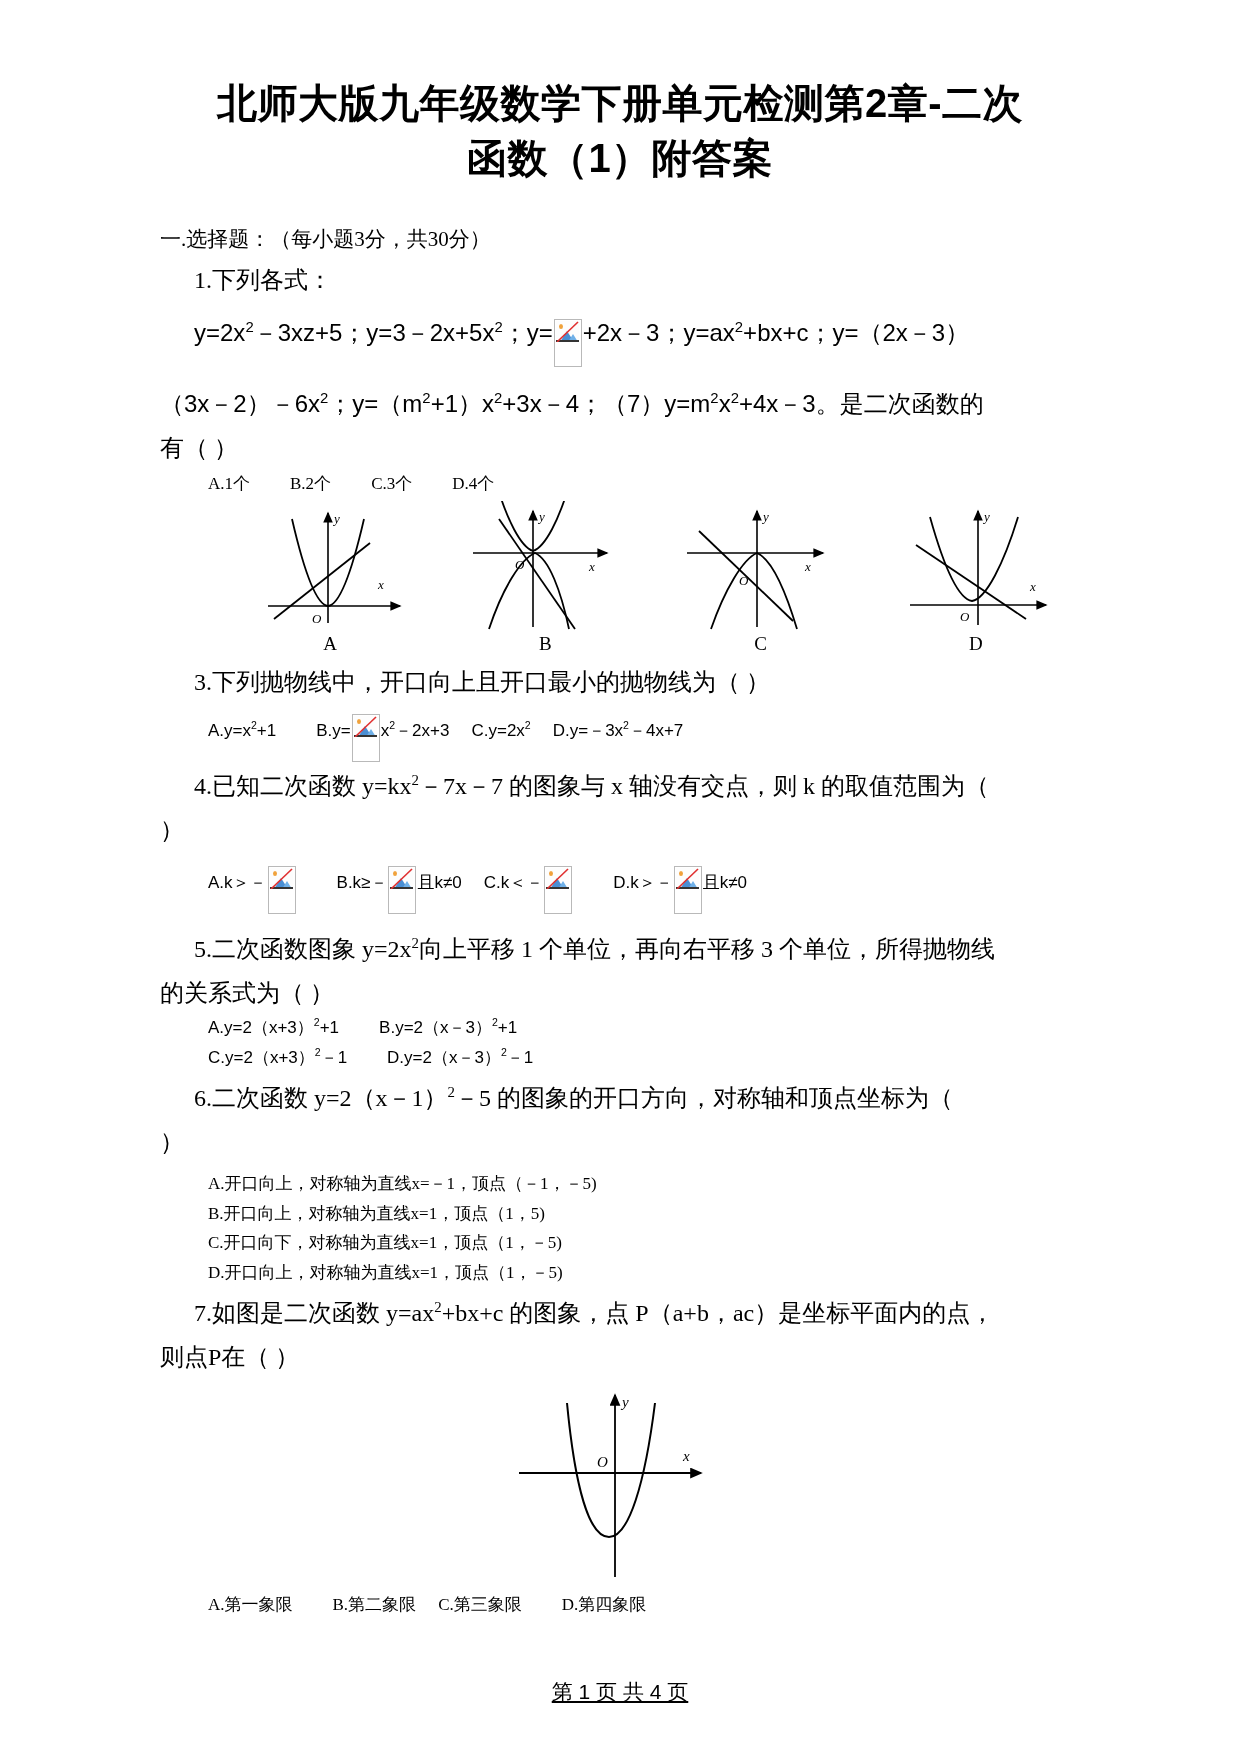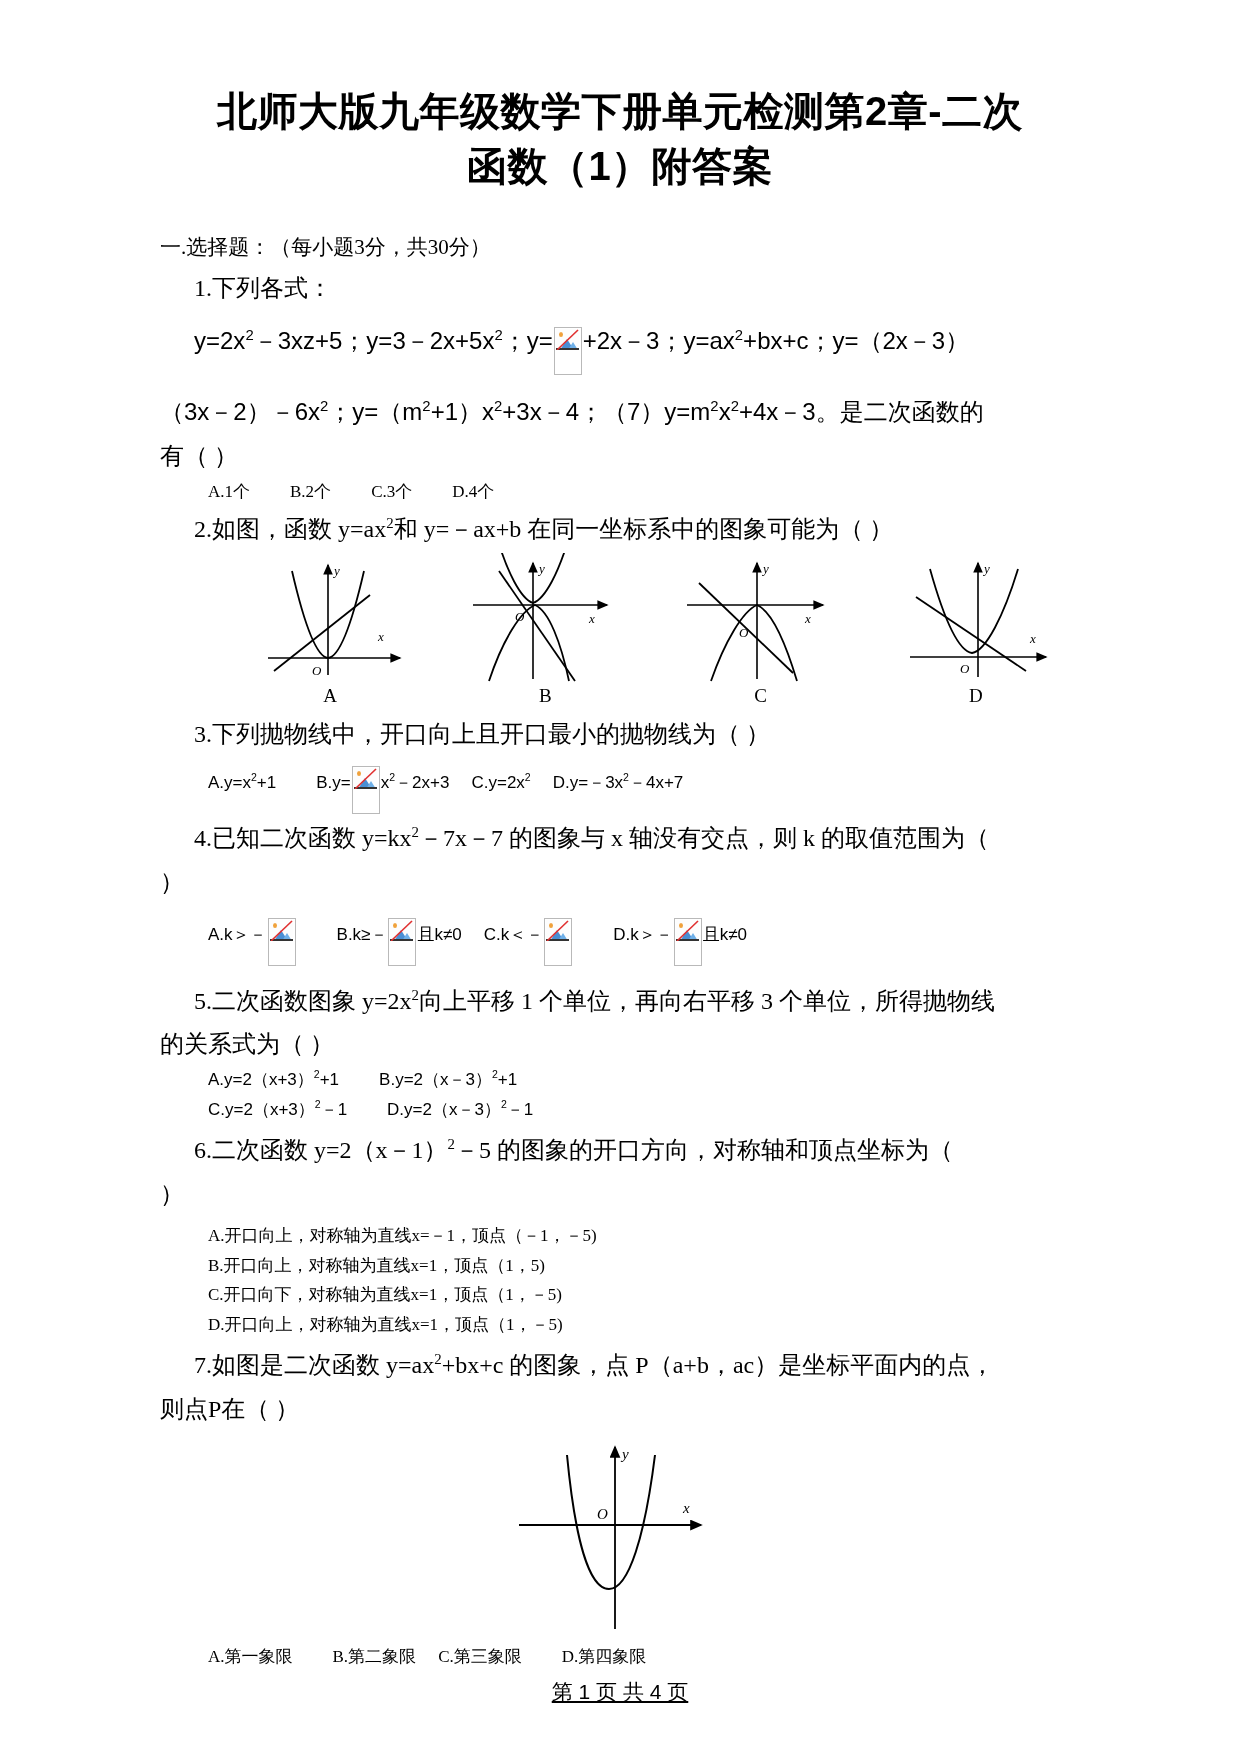"北师大版九年级数学下册单元检测第2章-二次" .page { padding: 8px 160px -> 0 160px }
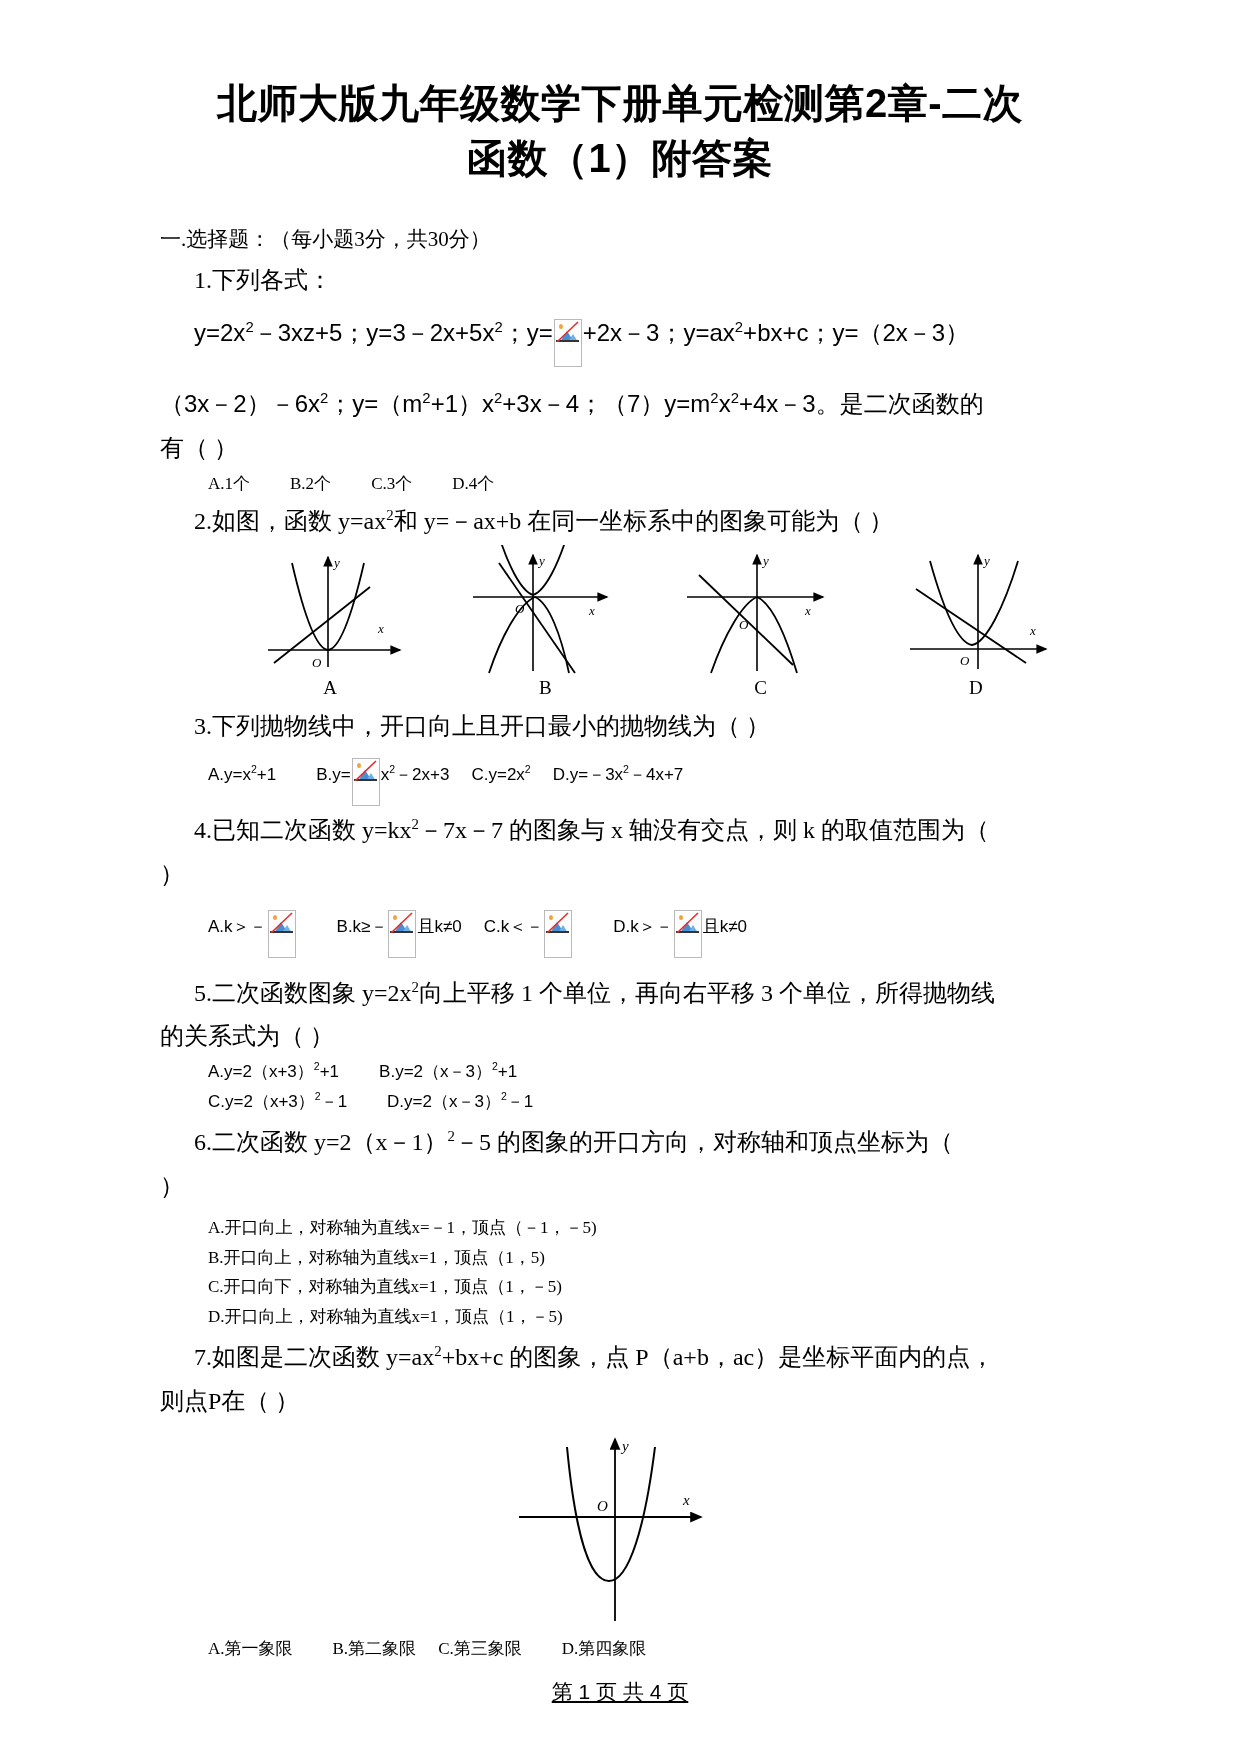"2.如图，函数 y=ax2和 y=－ax+b 在同一坐标系中的图象可能为（ ）" div.q { html: <div> 2.如图，函数 y=ax<sup>2</sup>和 y=－ax+b 在同一坐标系中的图象可能为（ ） </div> -> none }
